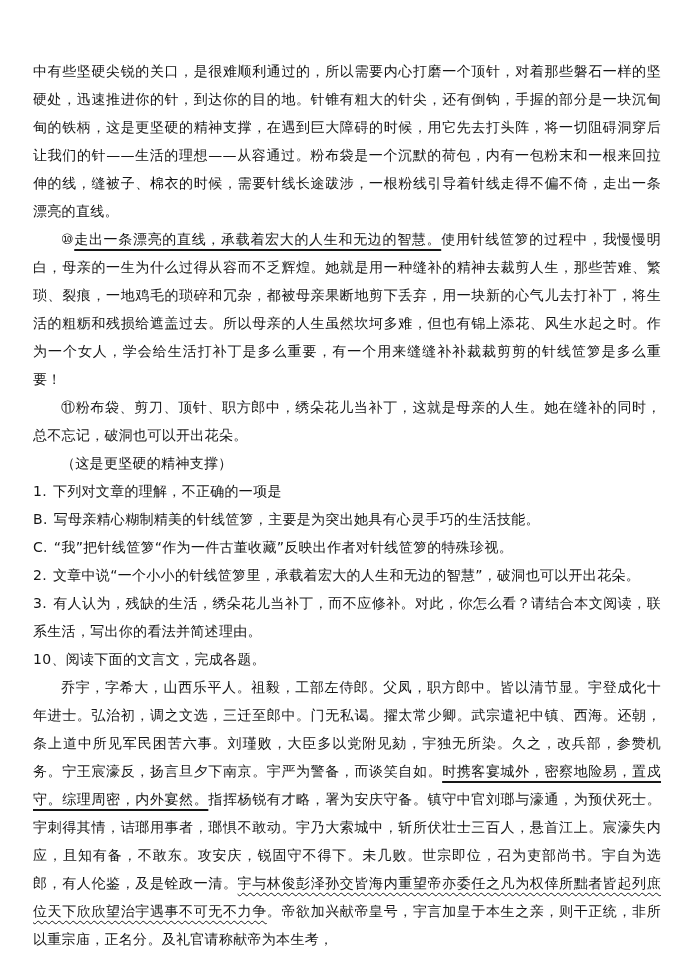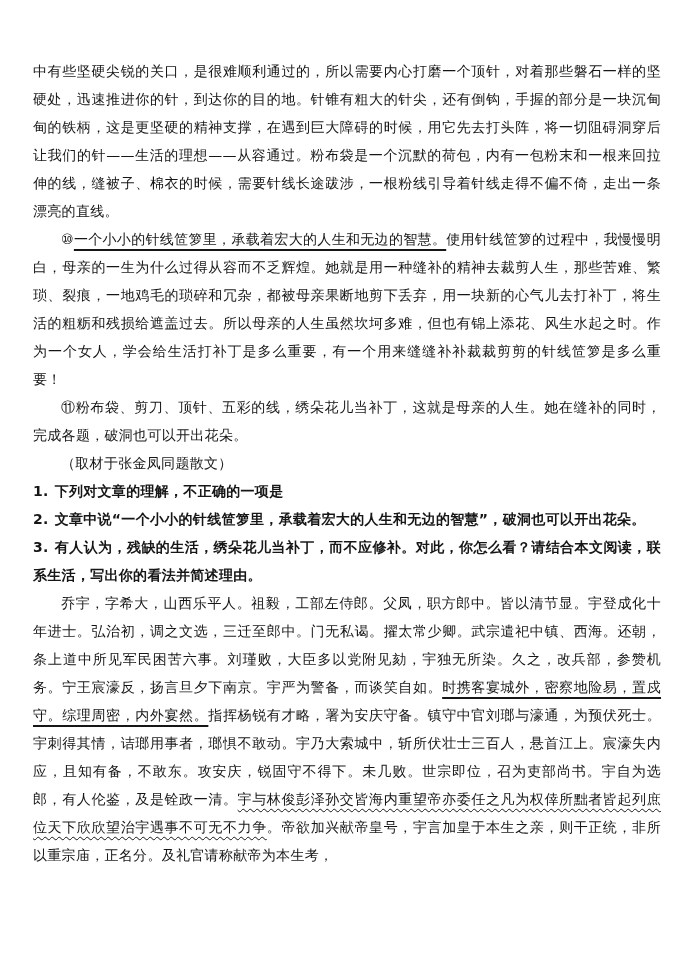"一个小小的针线笸箩里，承载着宏大的人生和无边的智慧。" span.u-solid { text: 一个小小的针线笸箩里 -> 走出一条漂亮的直线 }
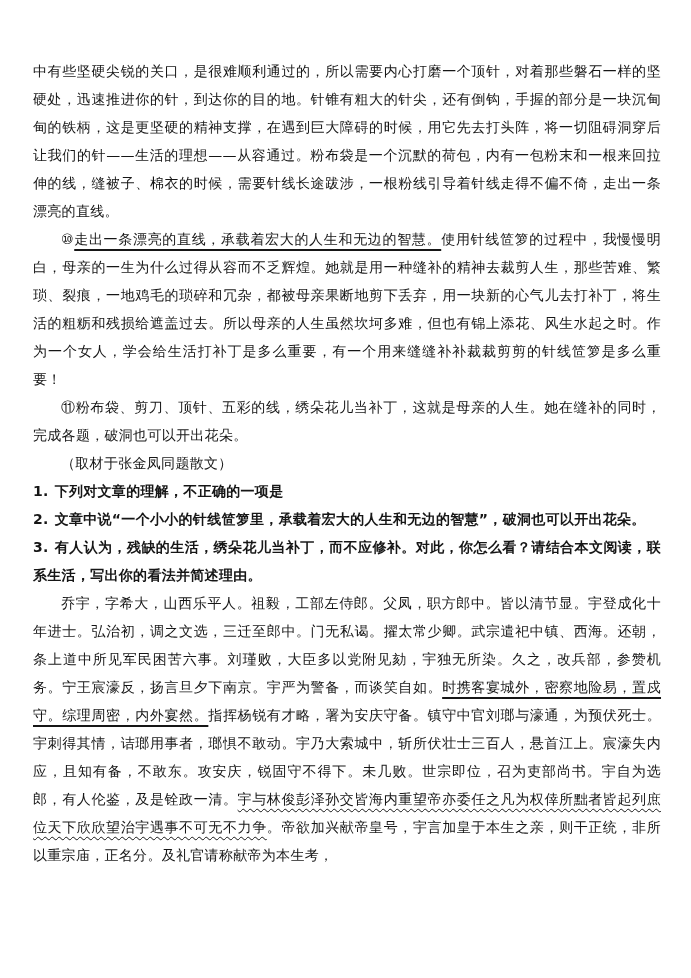"粉布袋、剪刀、顶针、五彩的线，绣朵花儿当补丁，这就是母亲的人生。她在缝补的同时，" span { text: 五彩的线，绣朵花儿当补丁，这就是母亲的人生。她在缝补的同时，完成各题 -> 职方郎中，绣朵花儿当补丁，这就是母亲的人生。她在缝补的同时，总不忘记 }
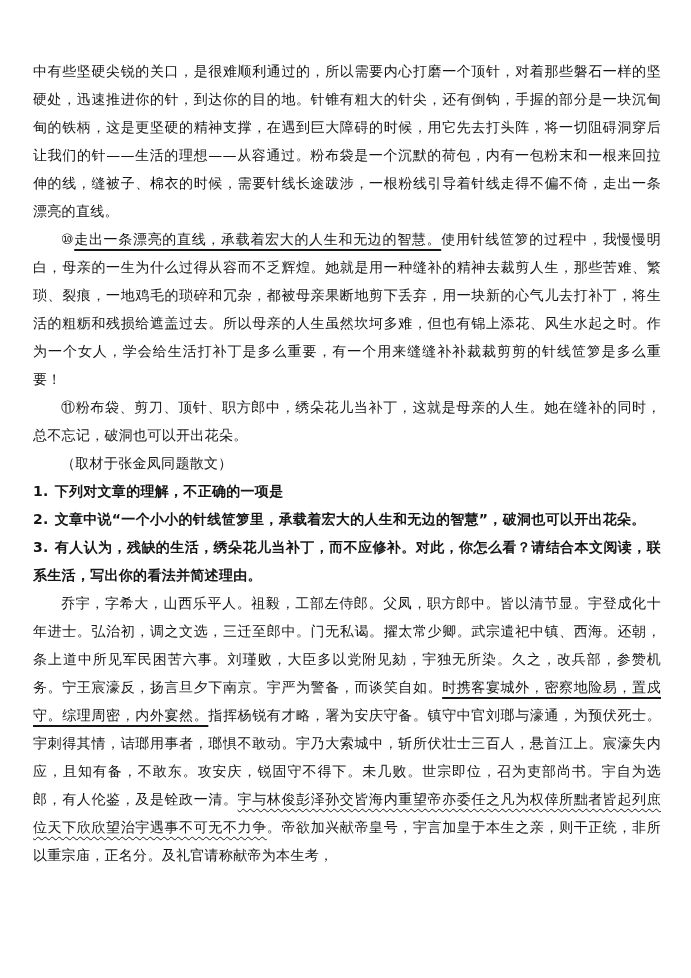"（取材于张金凤同题散文）" p.indent { text: 取材于张金凤同题散文 -> 这是更坚硬的精神支撑 }
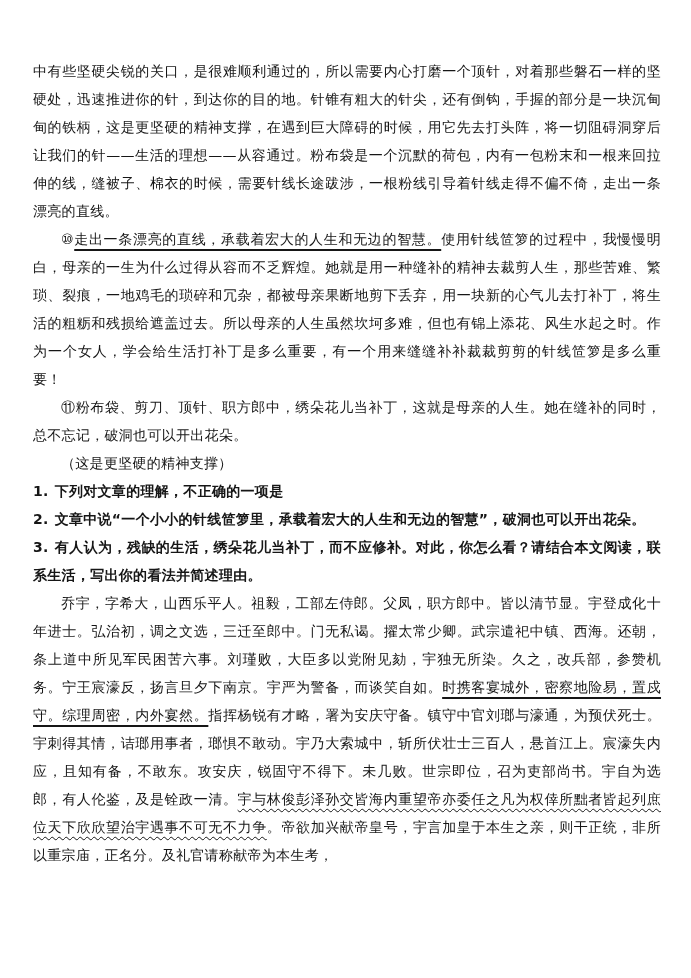"1. 下列对文章的理解，不正确的一项是" .q-line { font-weight: bold -> normal }
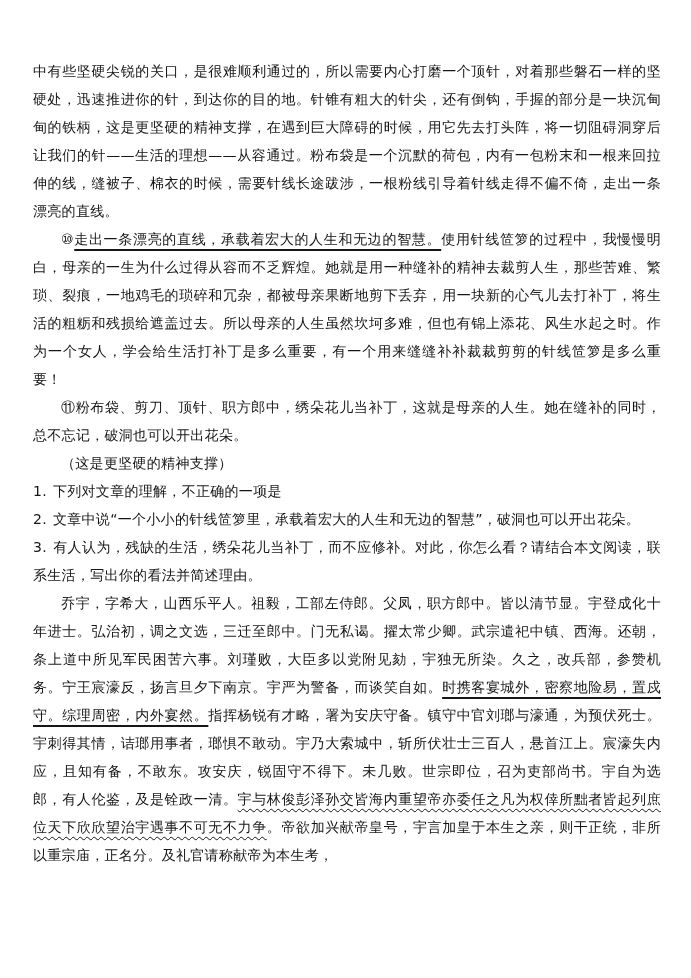"B. 写母亲精心糊制精美的针线笸箩，主要是为突出她具有心灵手巧的生活技能。" p.q-line { html: none -> <p><span>B.</span><span>写母亲精心糊制精美的针线笸箩，主要是为突出她具有心灵手巧的生活技能。</span></p> }
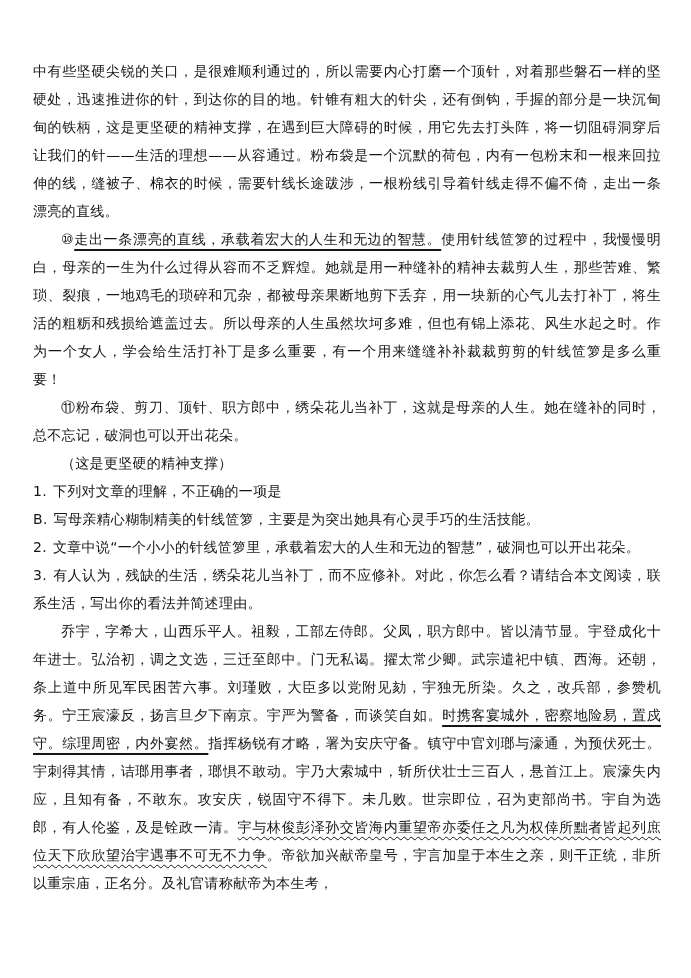"C. “我”把针线笸箩“作为一件古董收藏”反映出作者对针线笸箩的特殊珍视。" p.q-line { html: none -> <p><span>C.</span><span>“我”把针线笸箩“作为一件古董收藏”反映出作者对针线笸箩的特殊珍视。</span></p> }
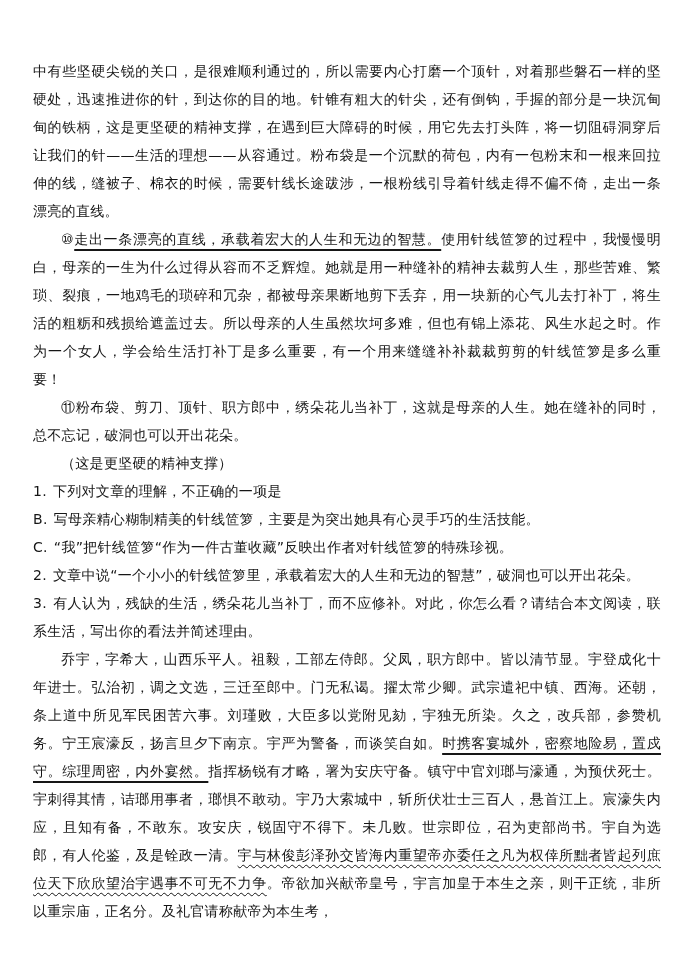"10、阅读下面的文言文，完成各题。" p.q-line { html: none -> <p><span>10、</span><span>阅读下面的文言文，完成各题。</span></p> }
